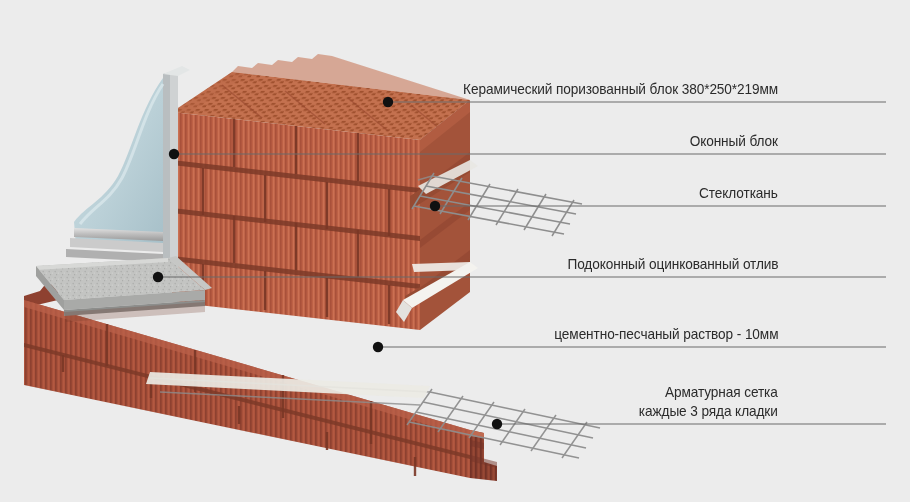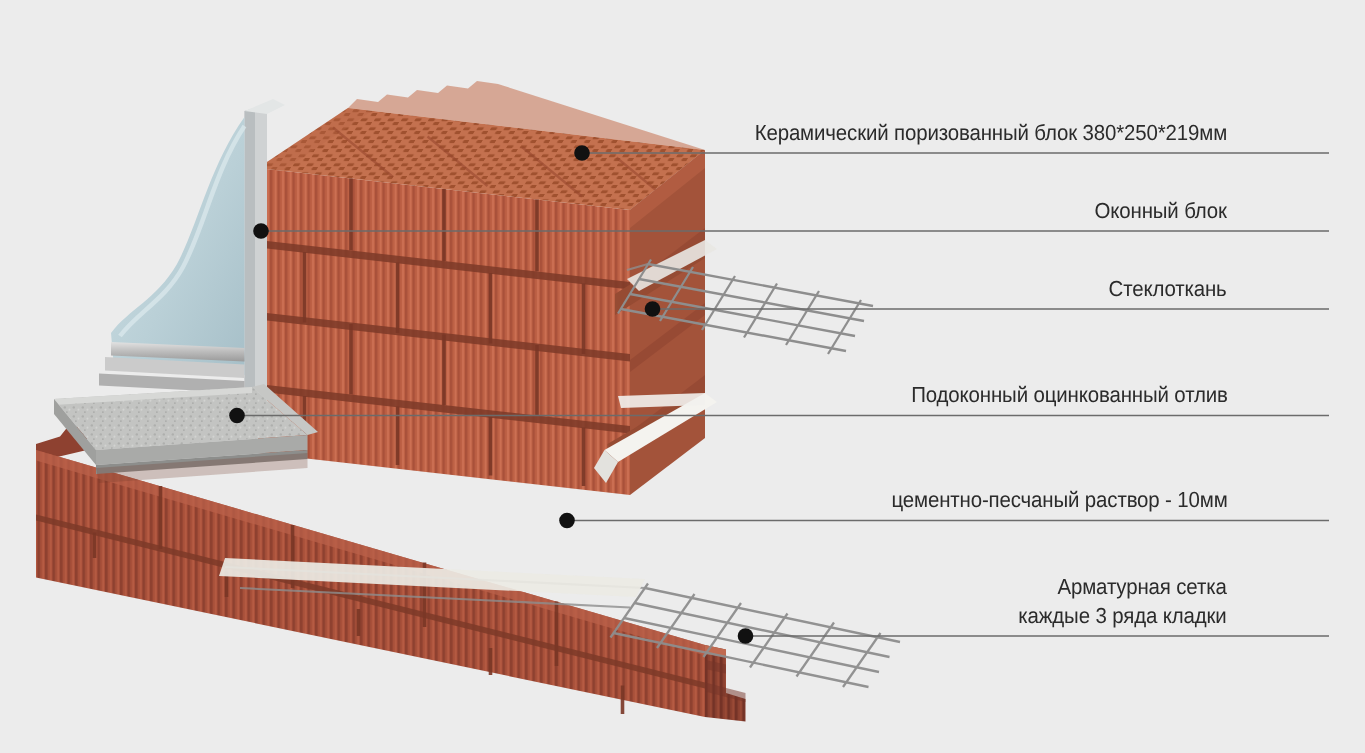"Керамический поризованный блок" #stage { padding-left: 40px -> none }
